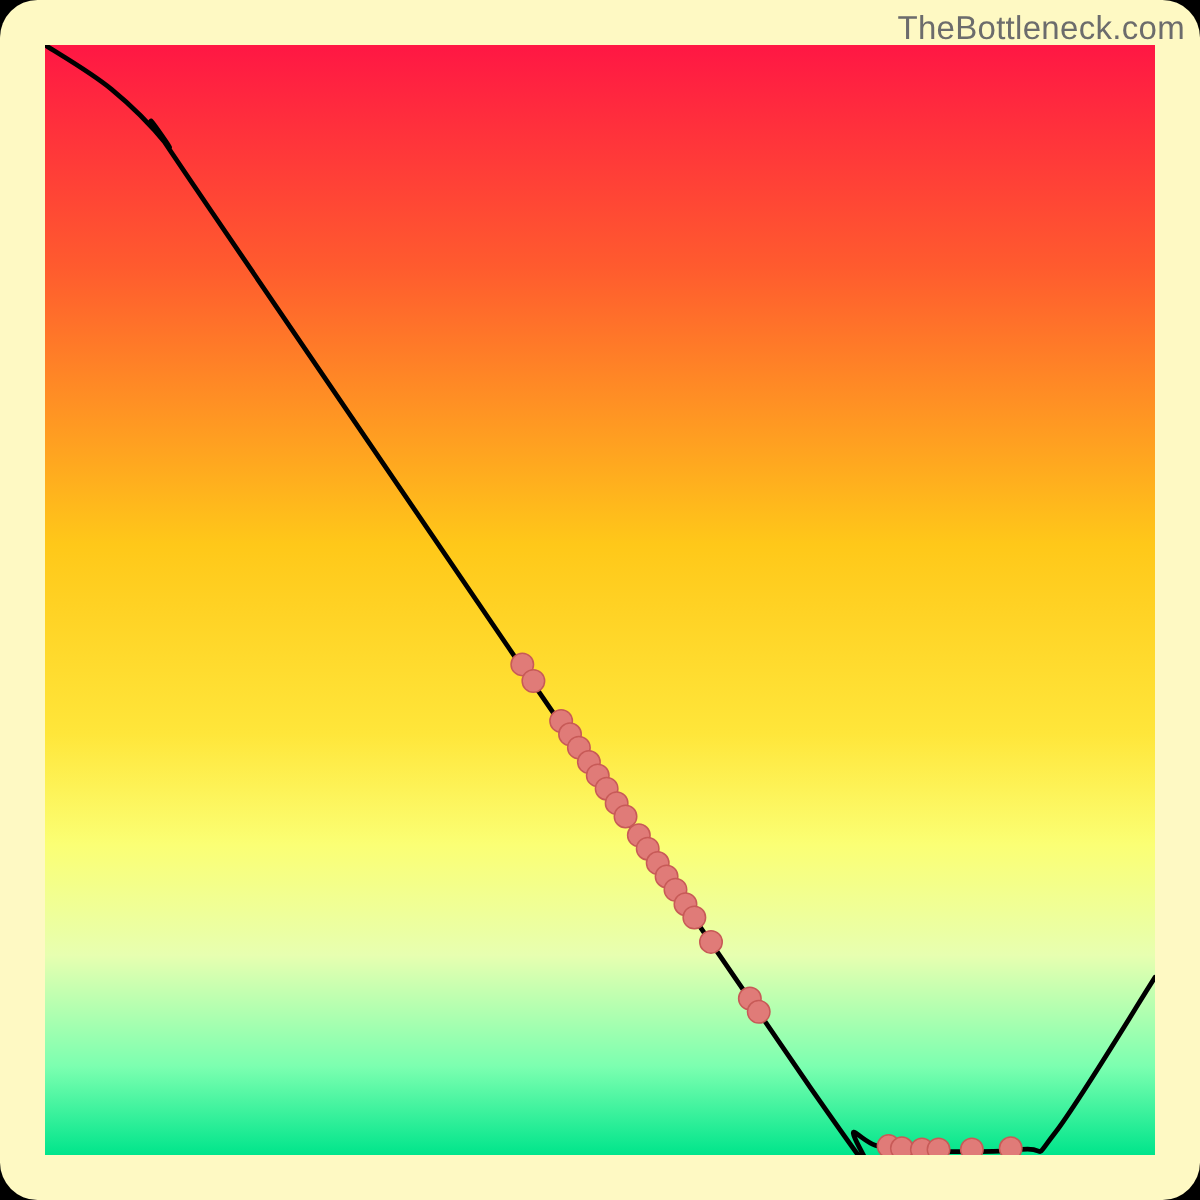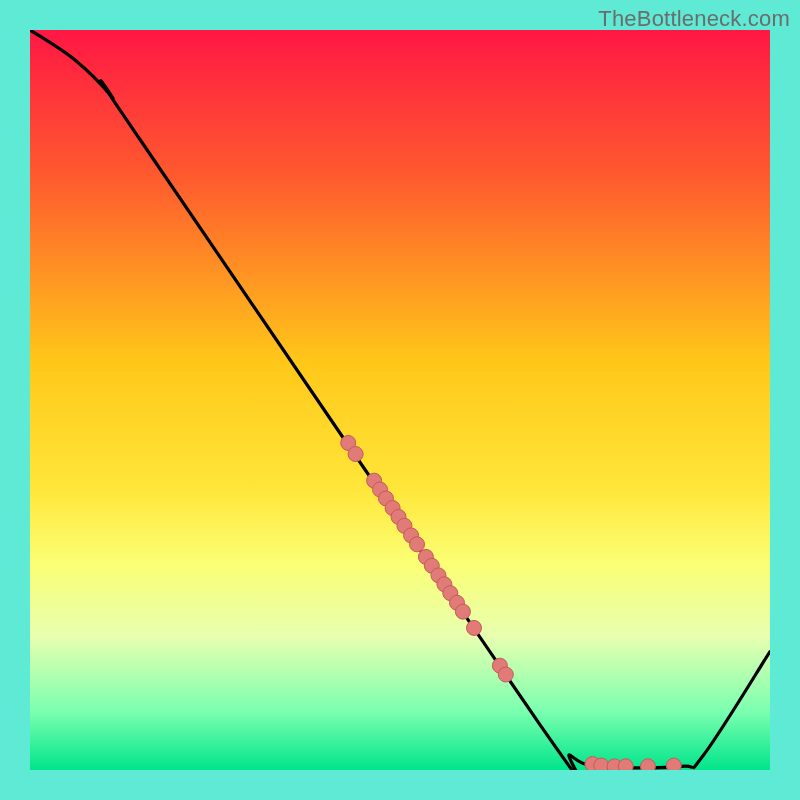"TheBottleneck.com" .frame { background: #5eead4 -> #fef9c3; border-radius: none -> 25px }
